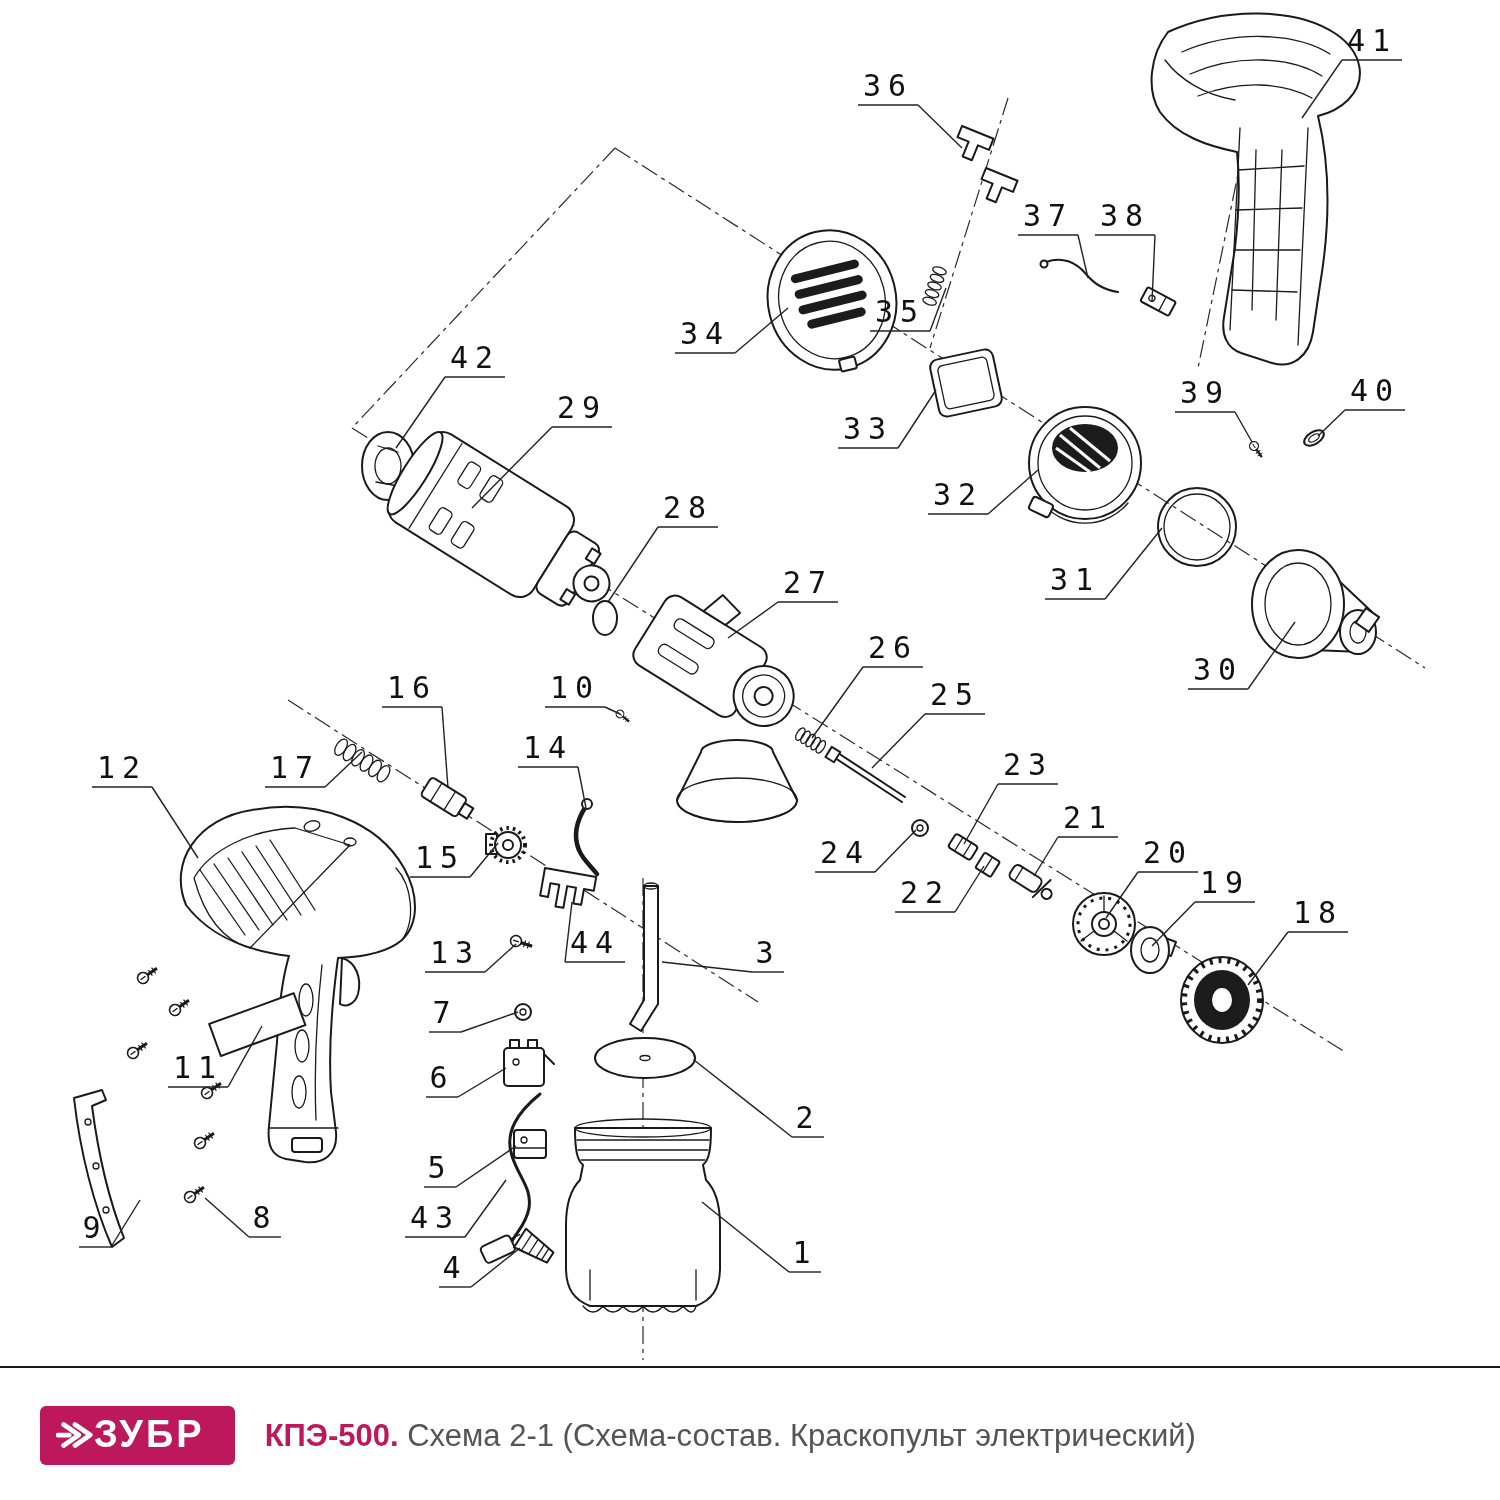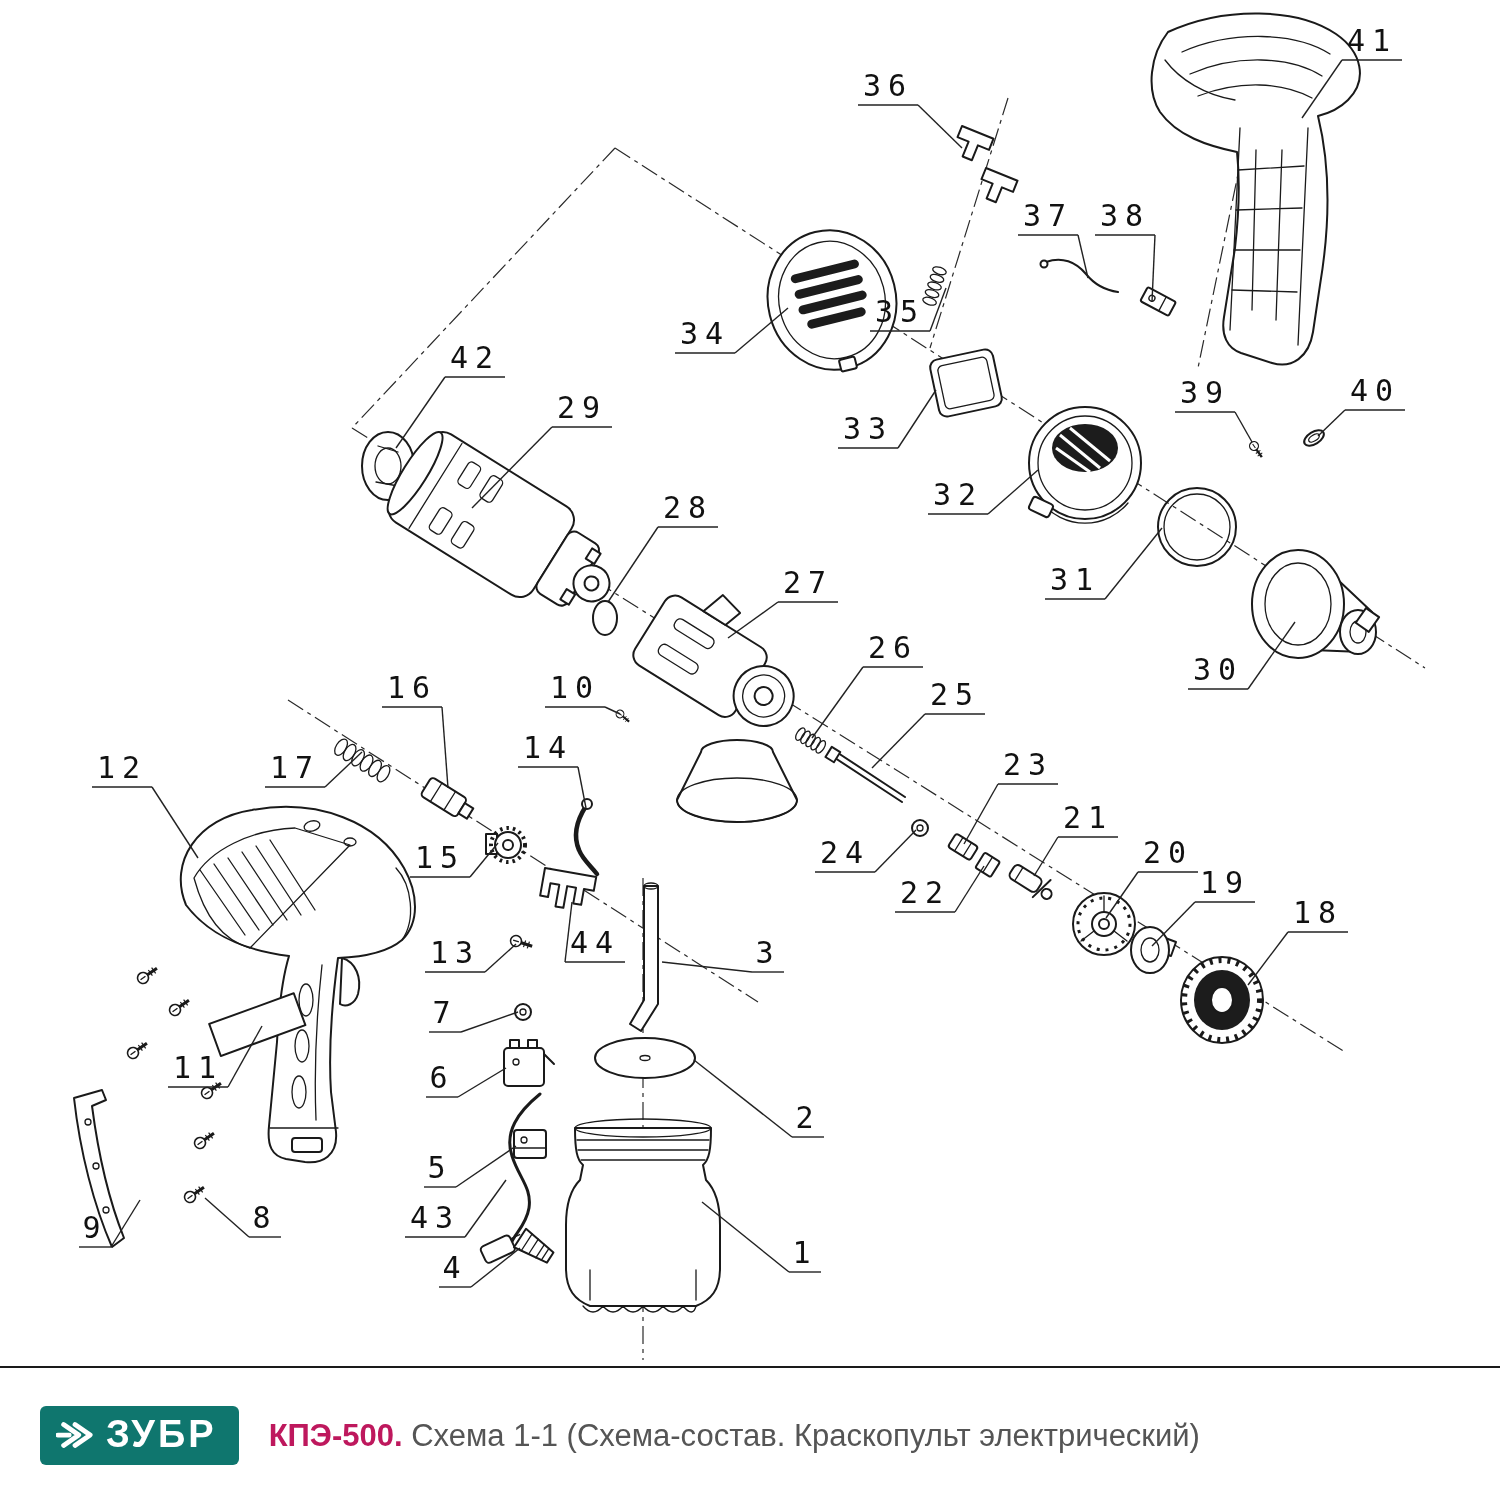"ЗУБР" .logo { background: #0f766e -> #be185d; gap: 12px -> none; padding: 7px 22px 9px 16px -> 7px 30px 9px 16px }
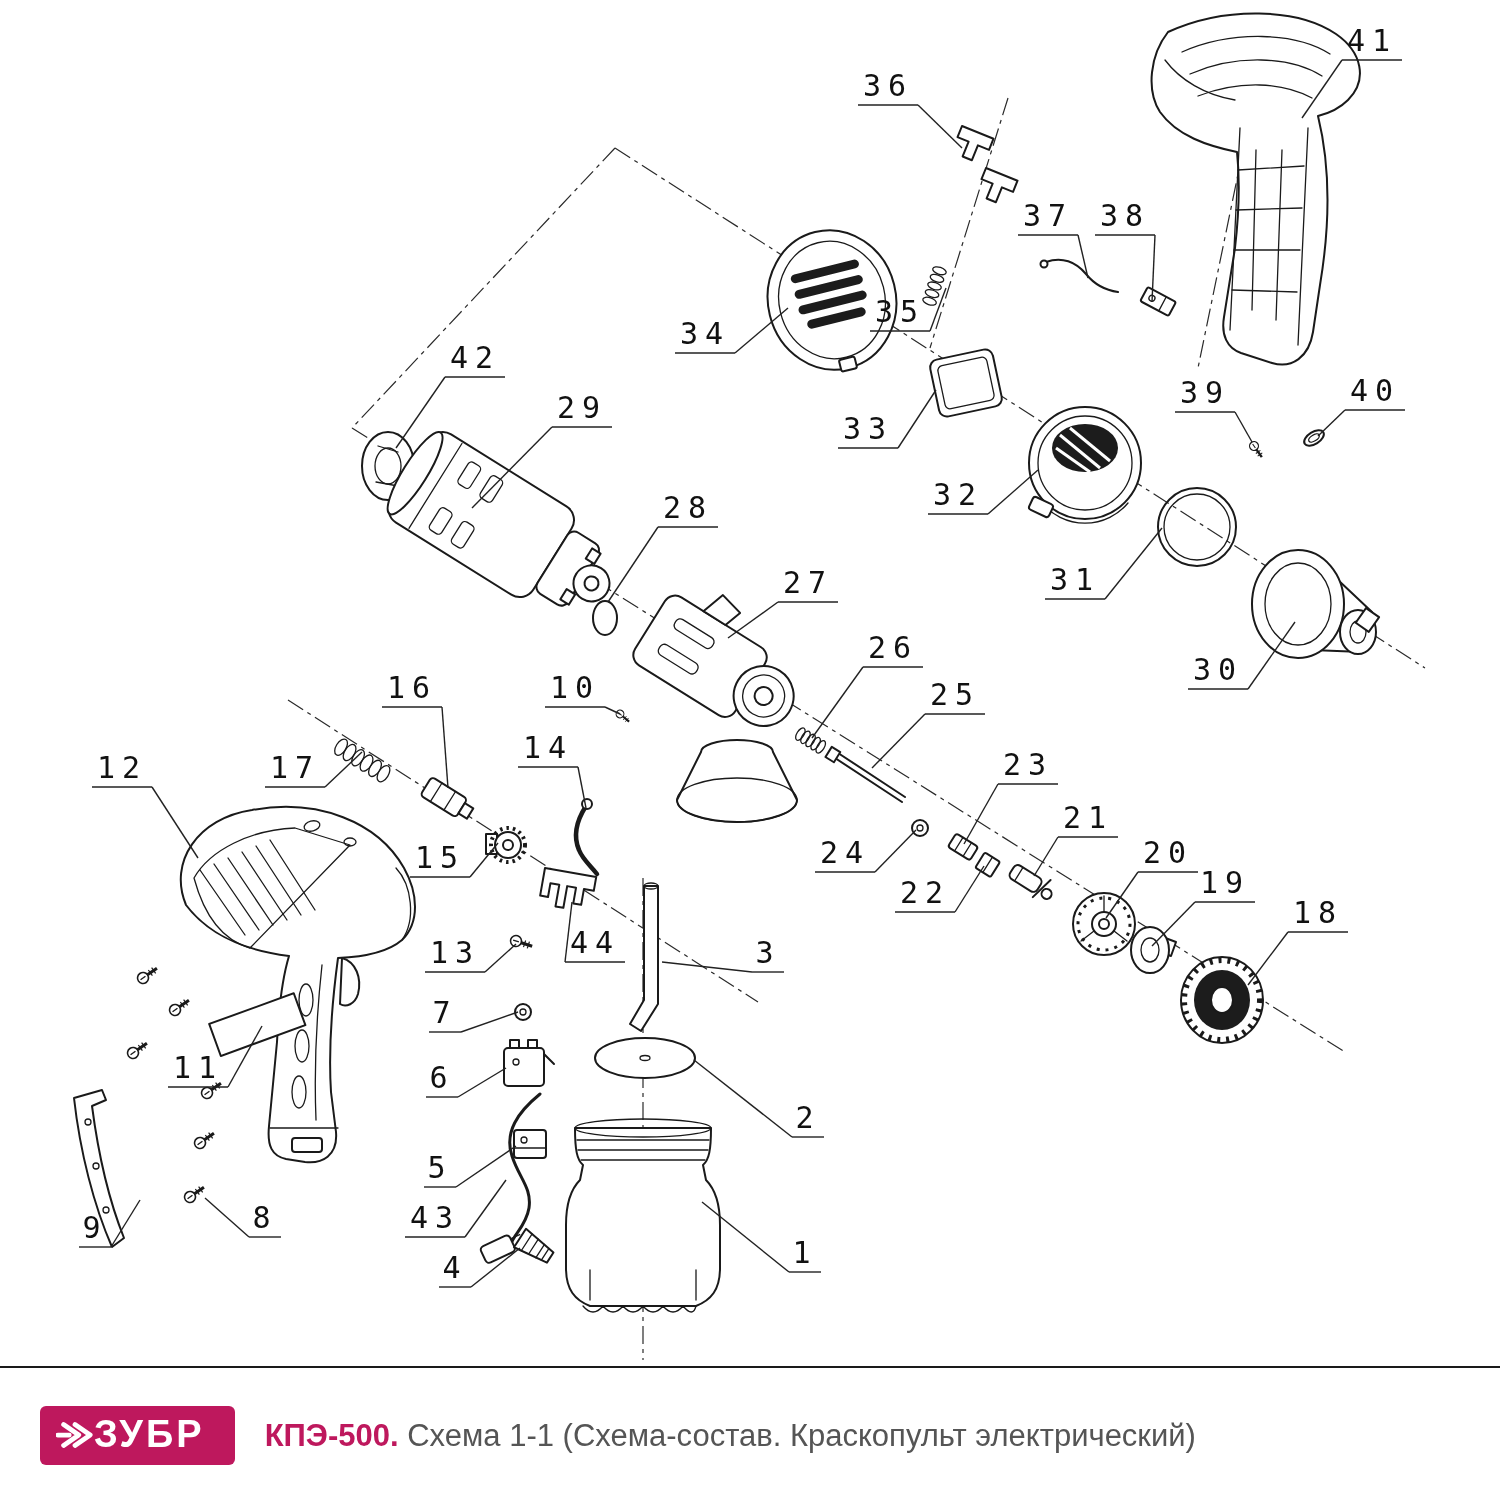"Схема 1-1 (Схема-состав. Краскопульт" span.subtitle { text: 1-1 -> 2-1 }
